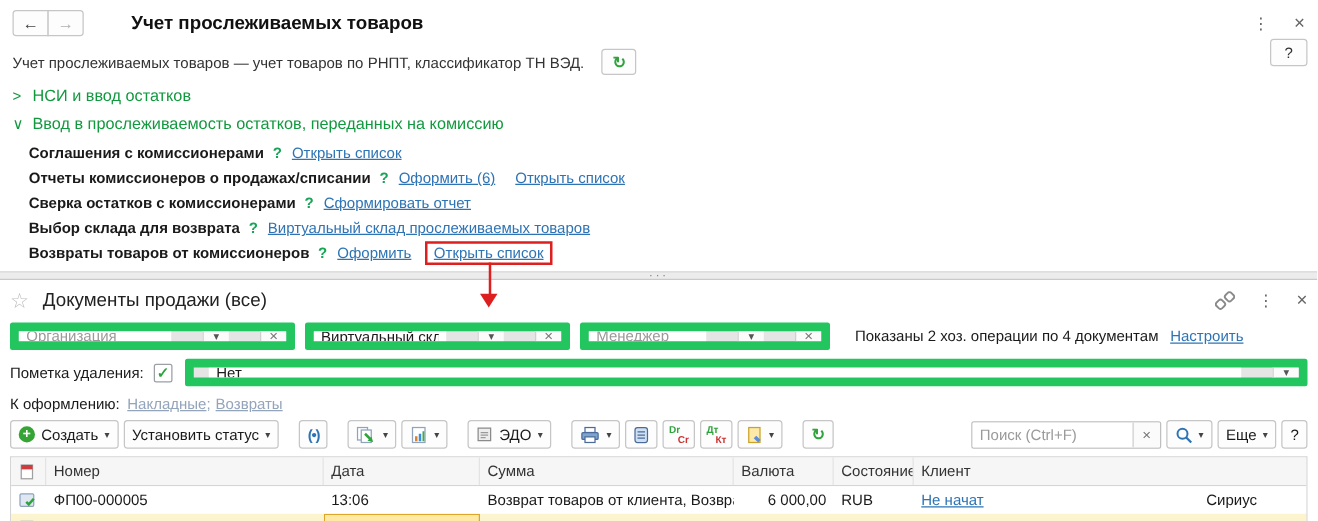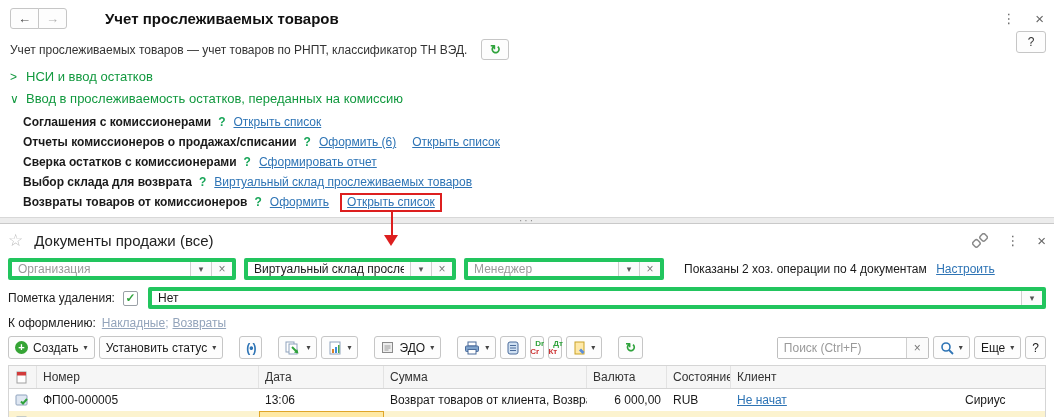"Организация" .combo { border: 4px solid #22c55e -> 7px solid #22c55e; gap: none -> 25px }
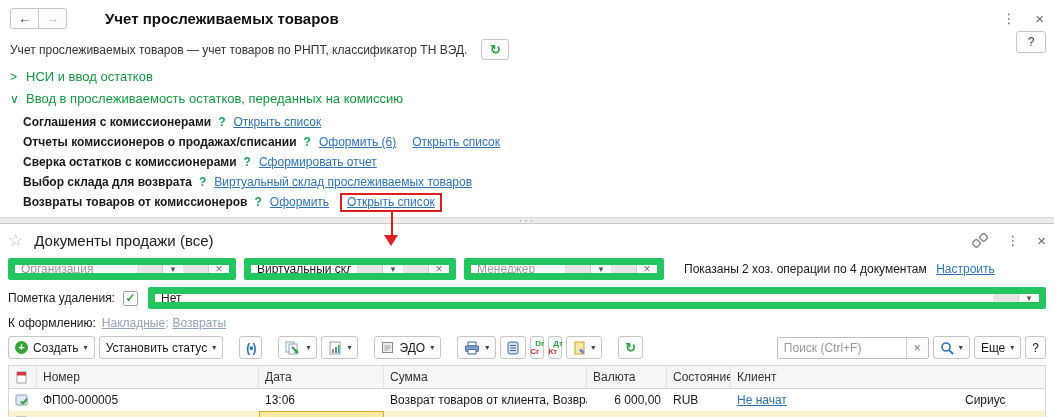"Нет" input { margin-left: none -> 12px }
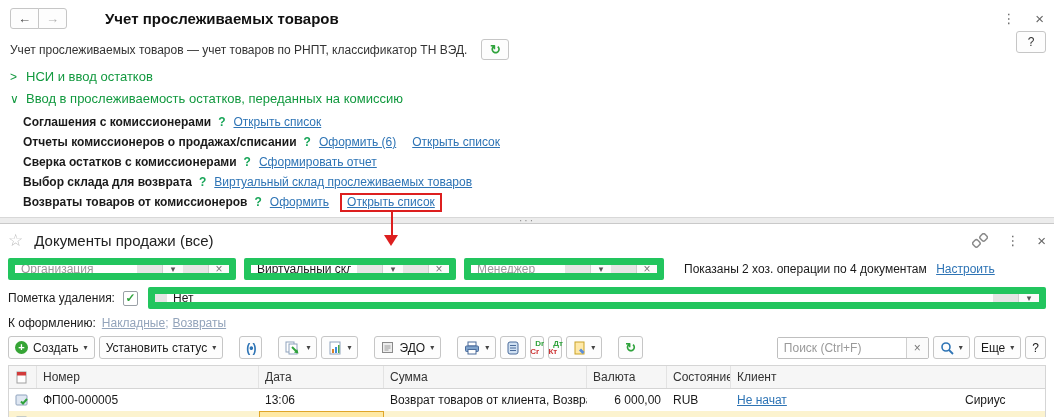"Dr" .dual { width: 14px -> 26px }
